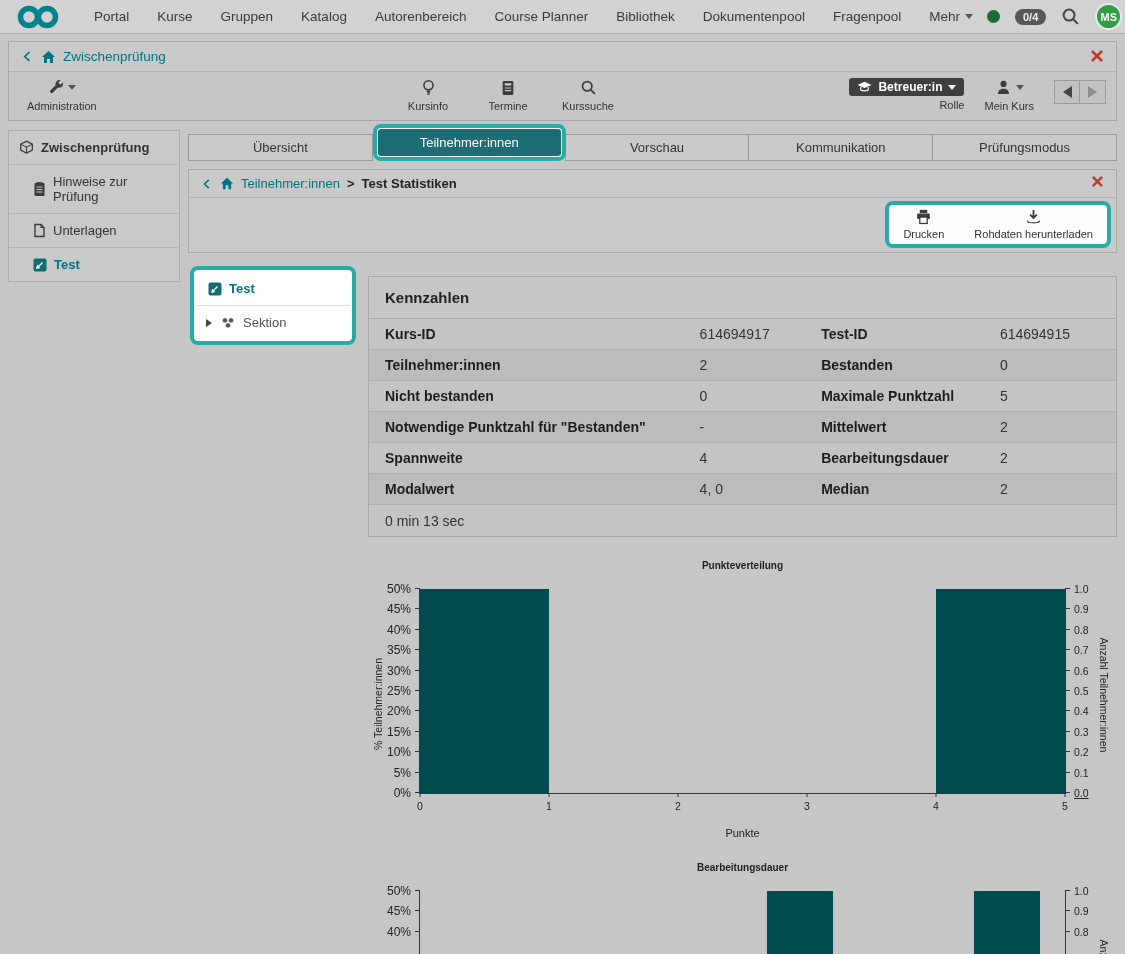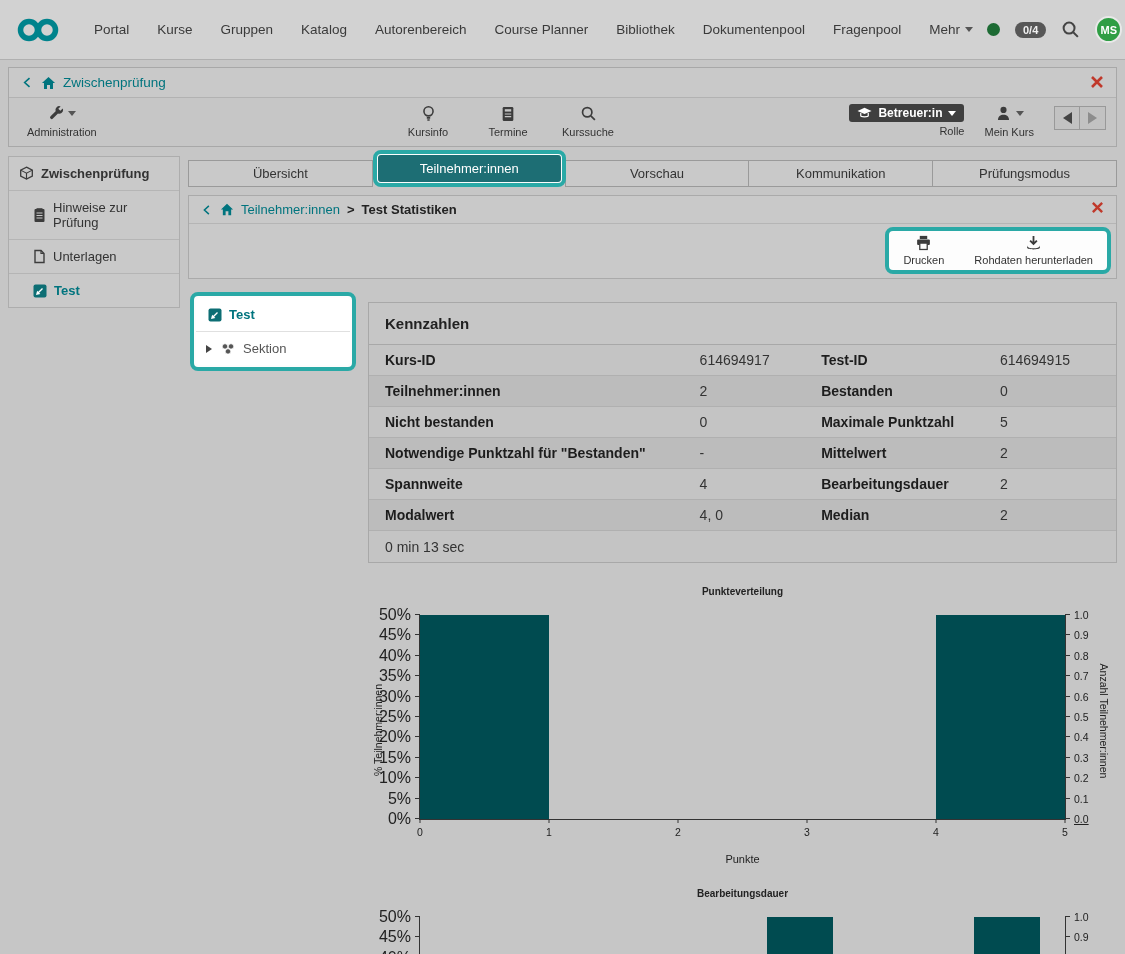"Portal" .navbar { height: 60px -> 34px }
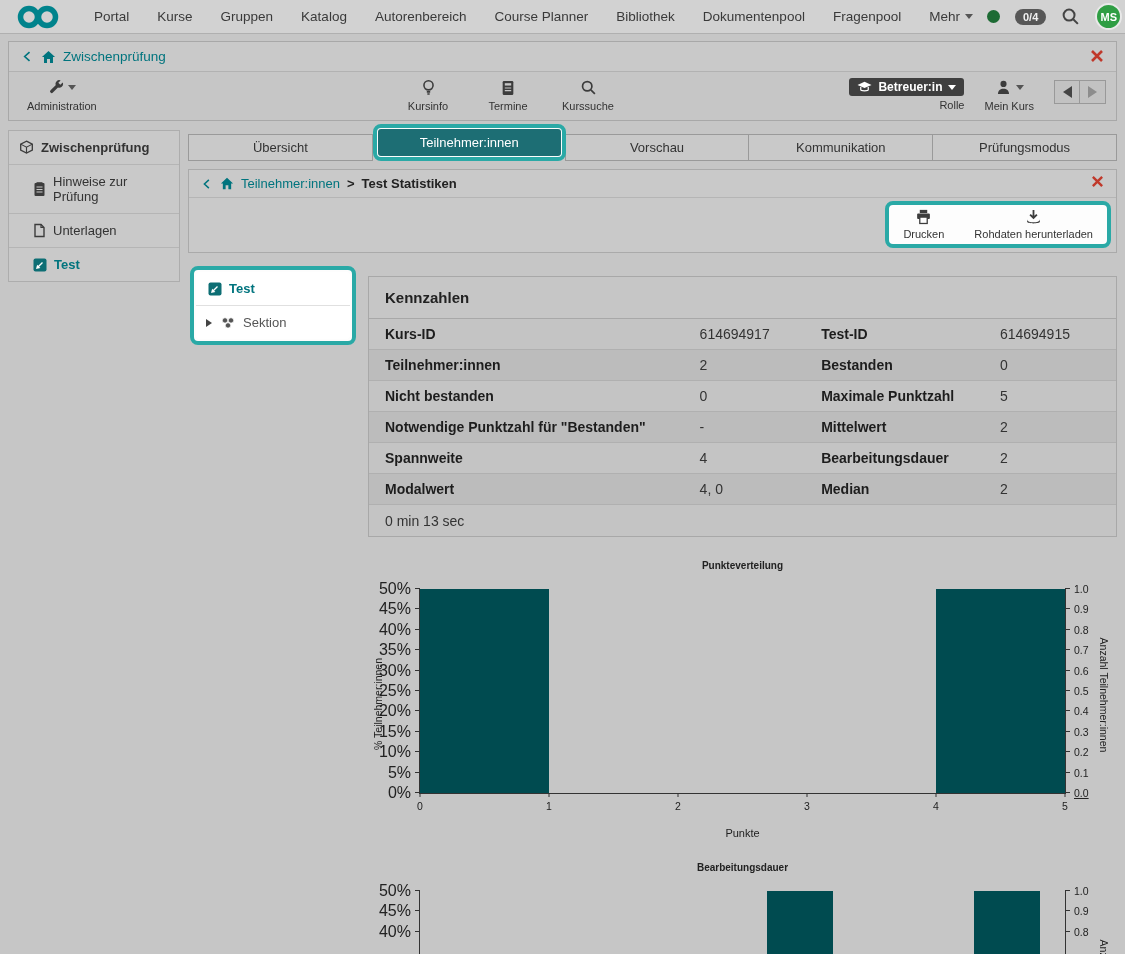"50%" .ytl { font-size: 16px -> 12px }
